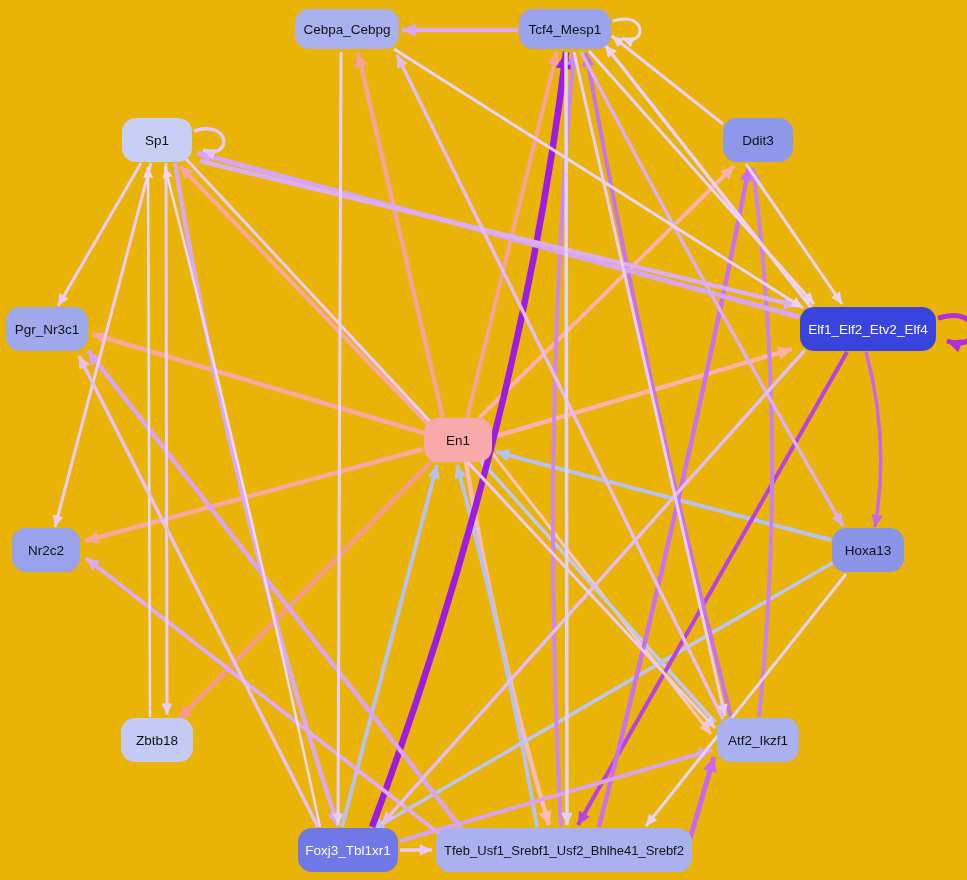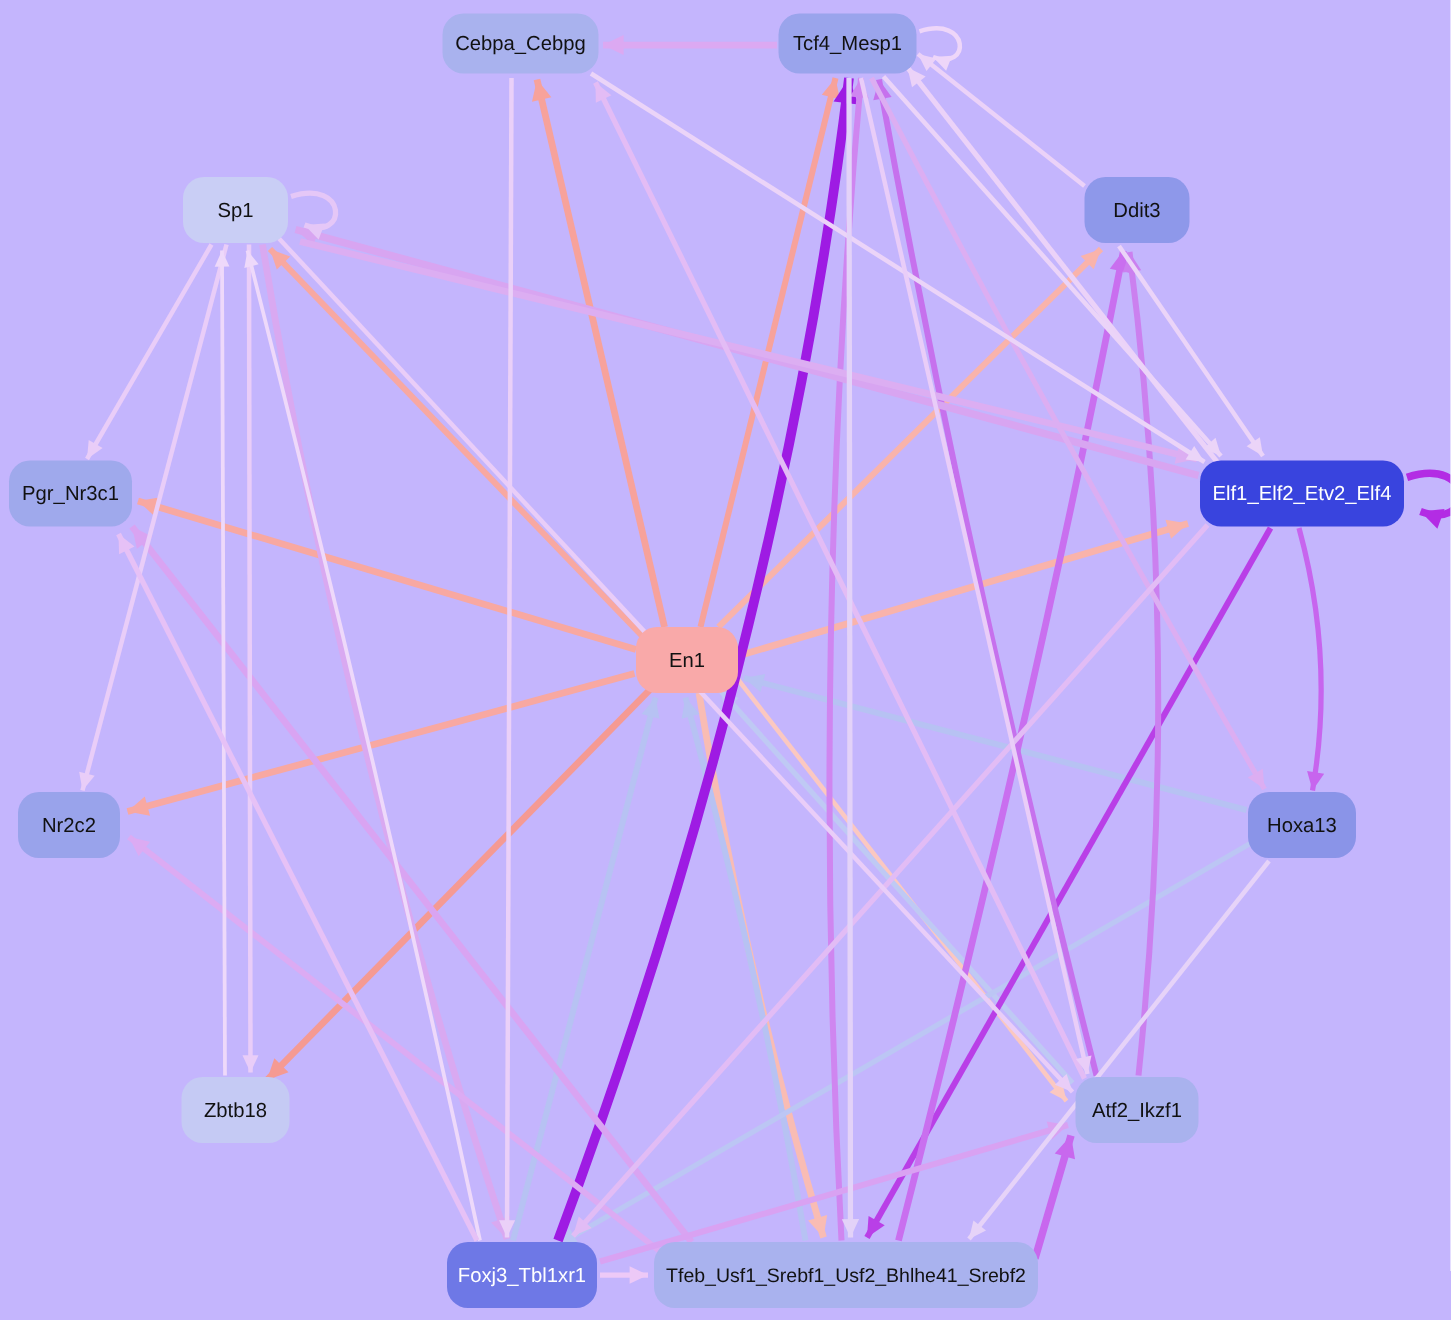"Cebpa_Cebpg" #stage { background: #c4b5fd -> #eab308 }
